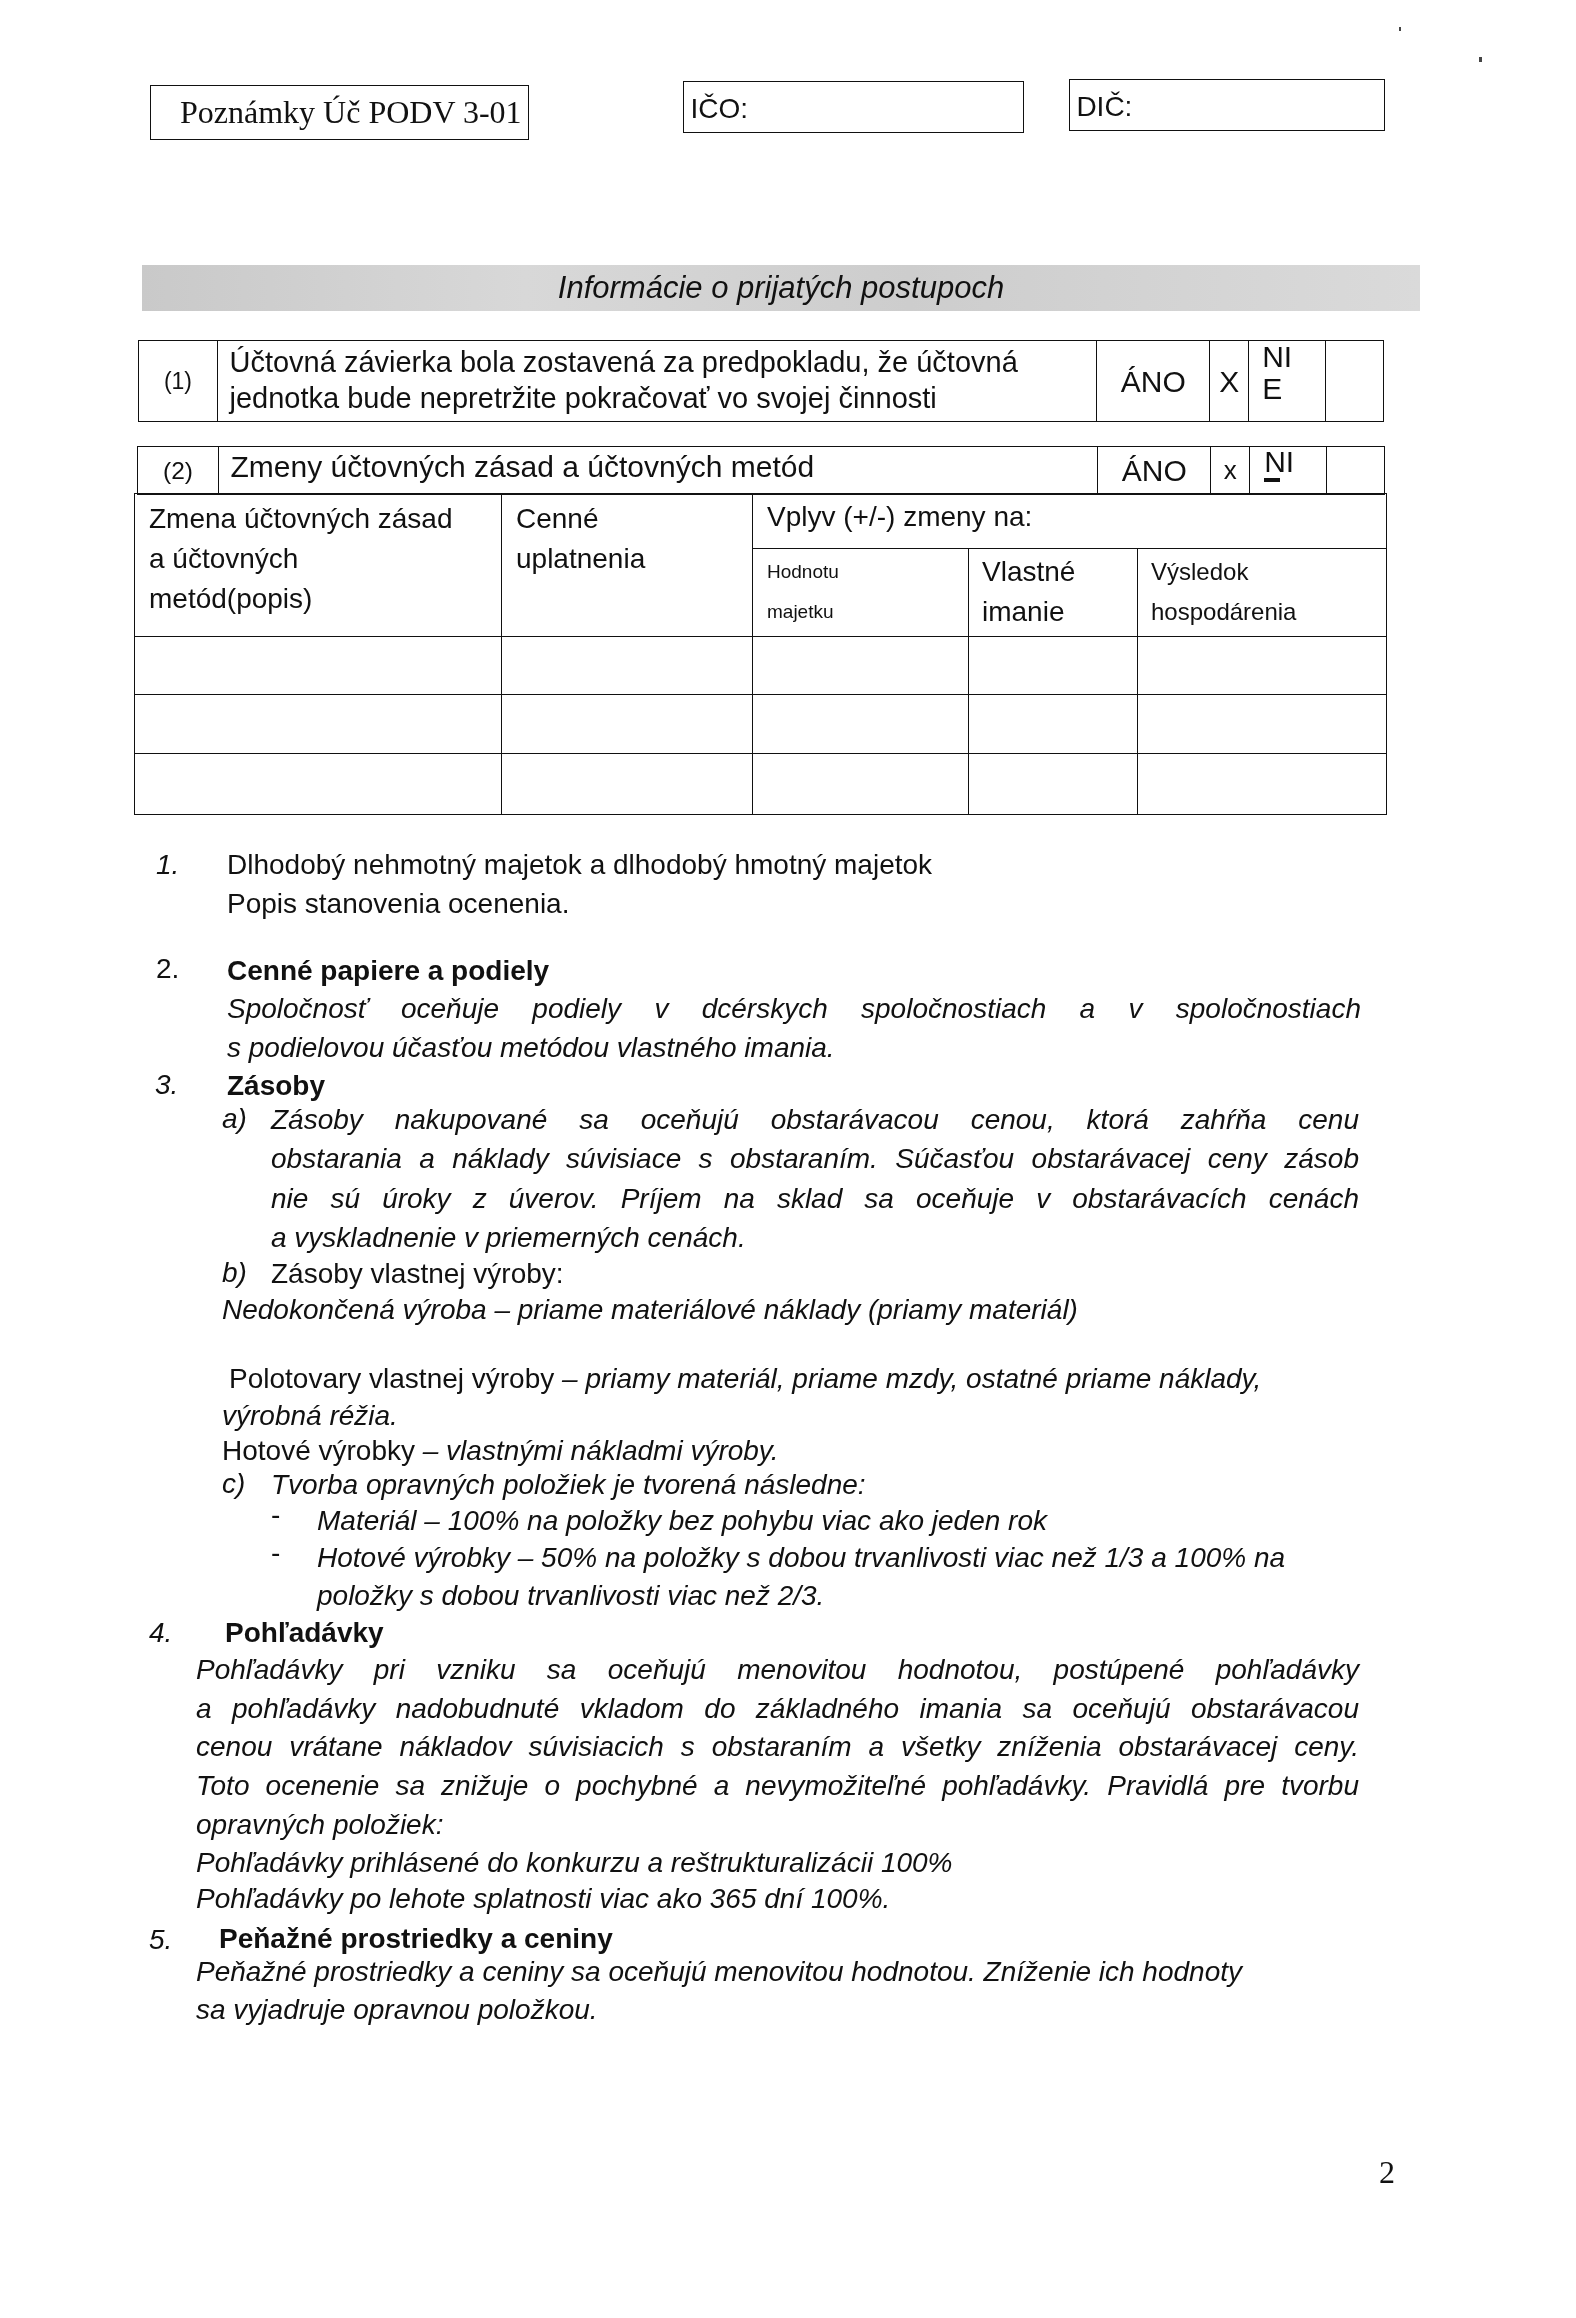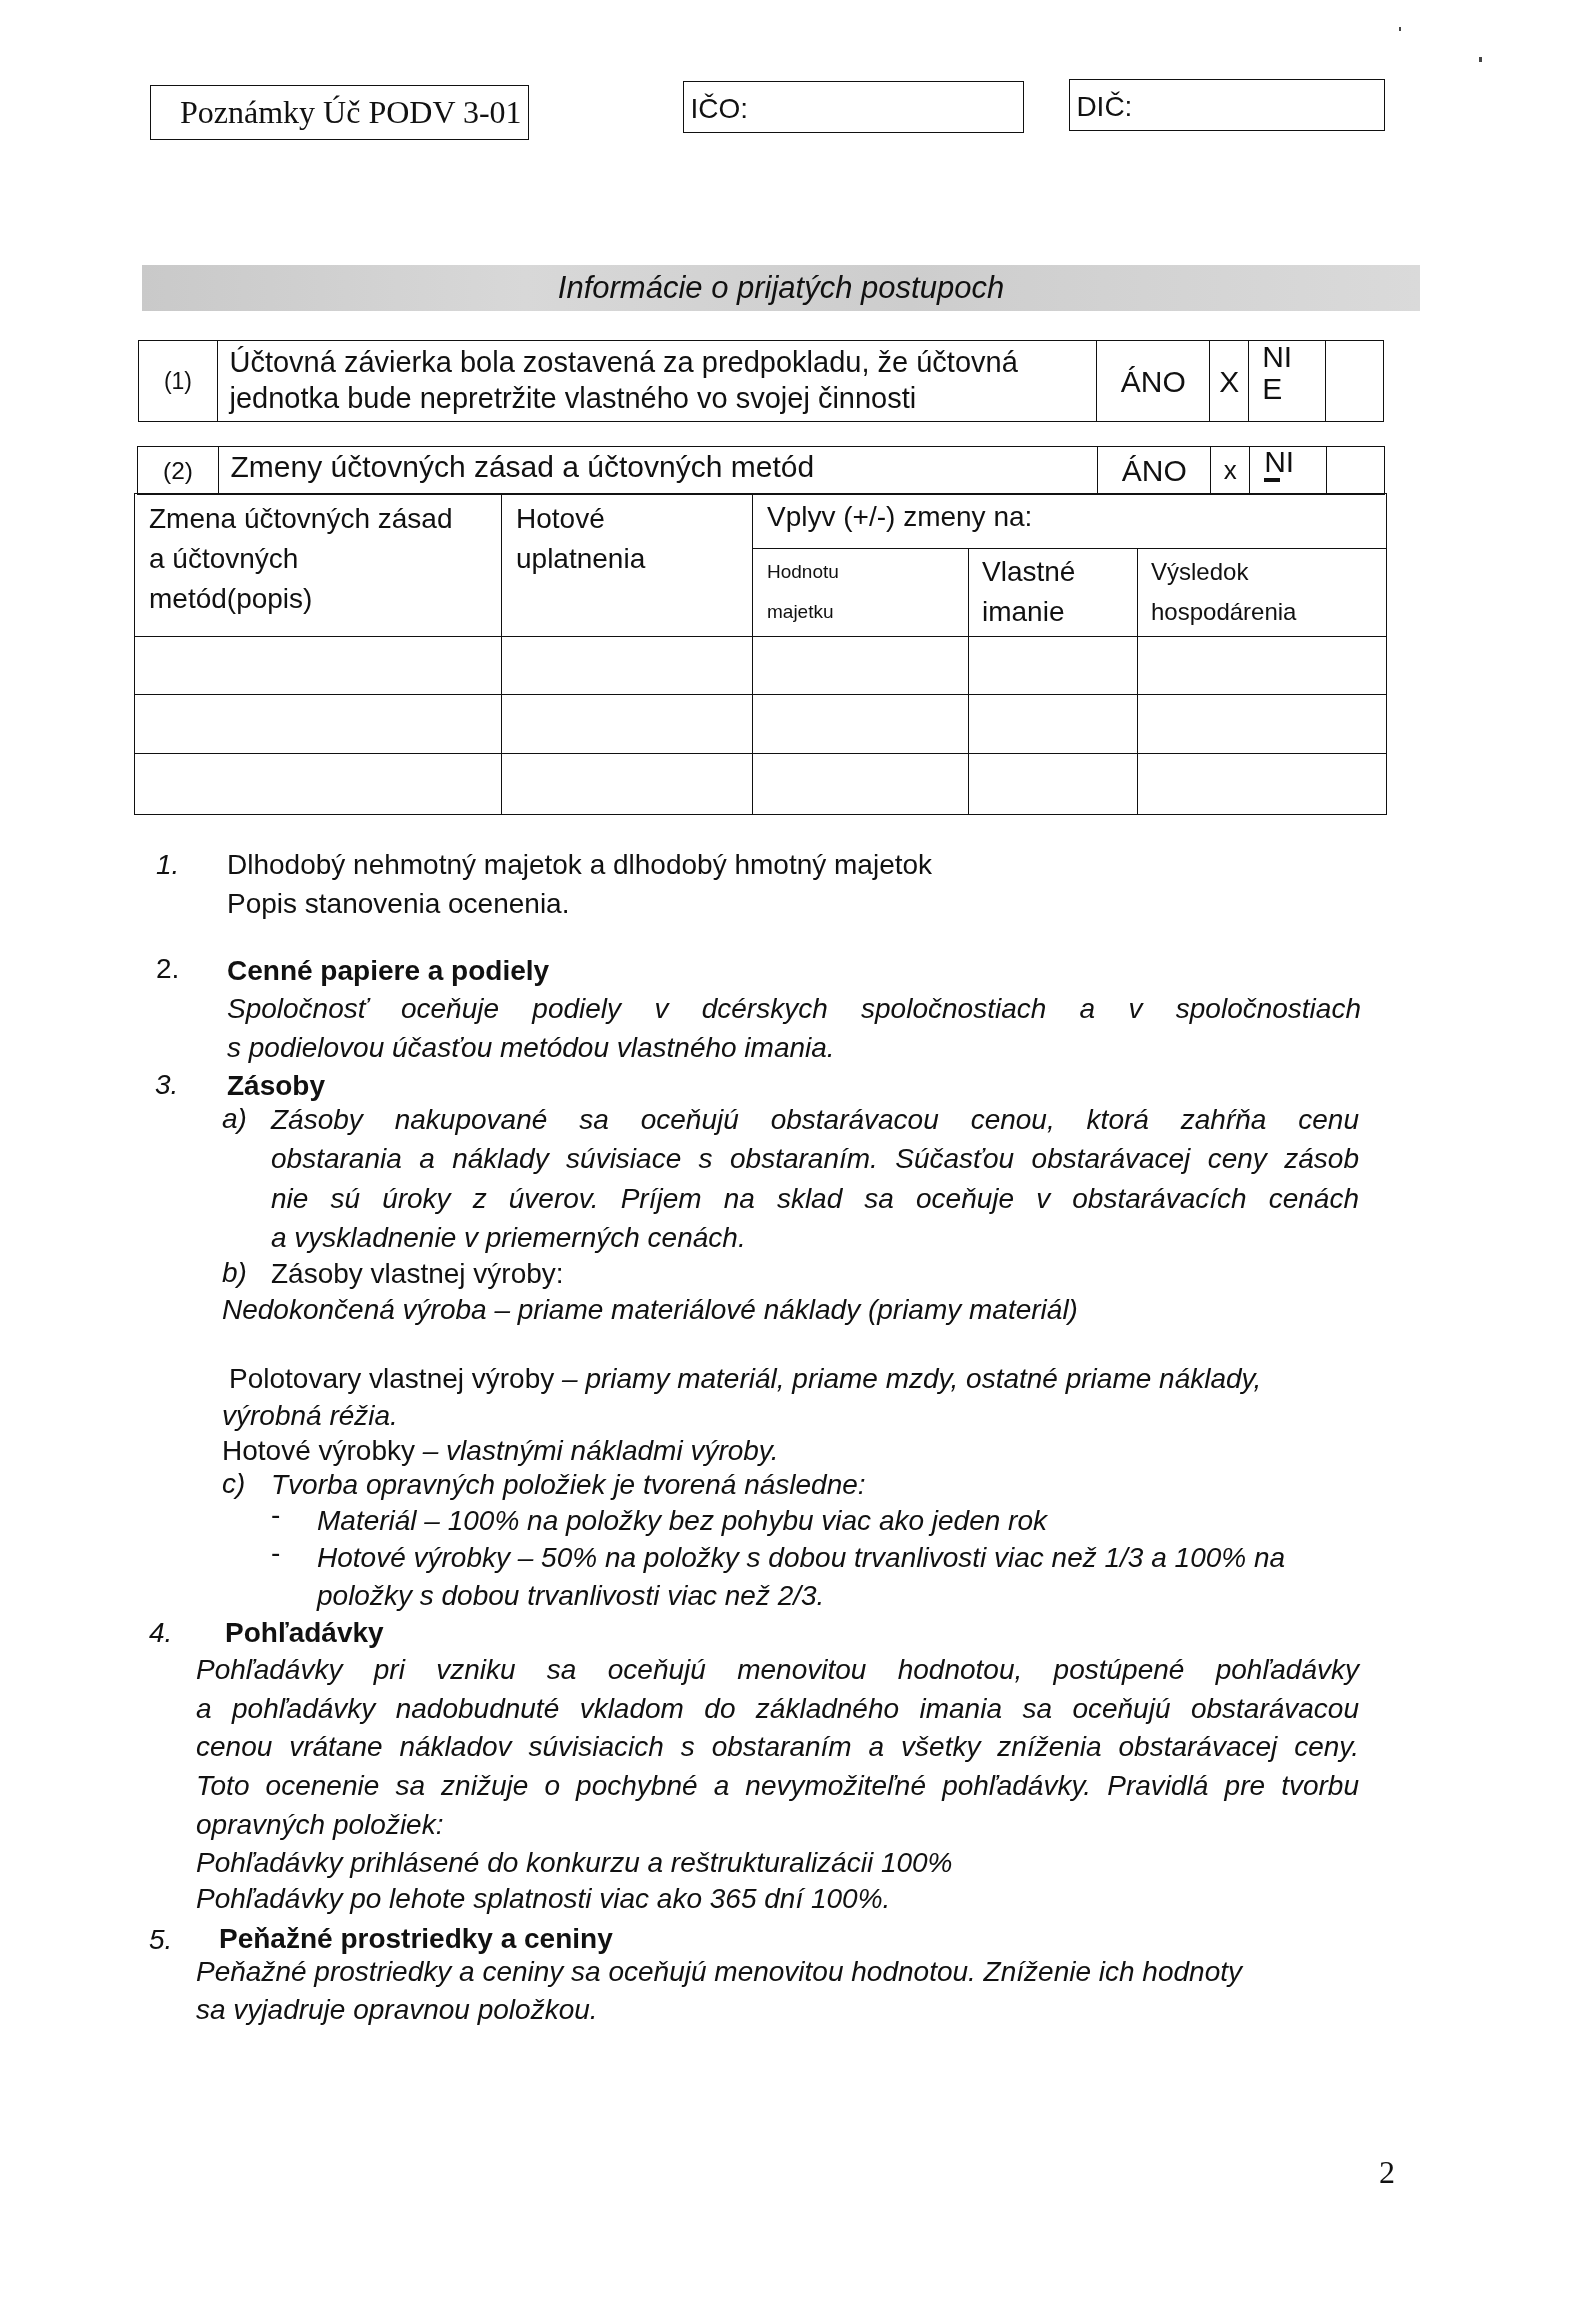"jednotka bude nepretržite vlastného vo" div { text: vlastného -> pokračovať }
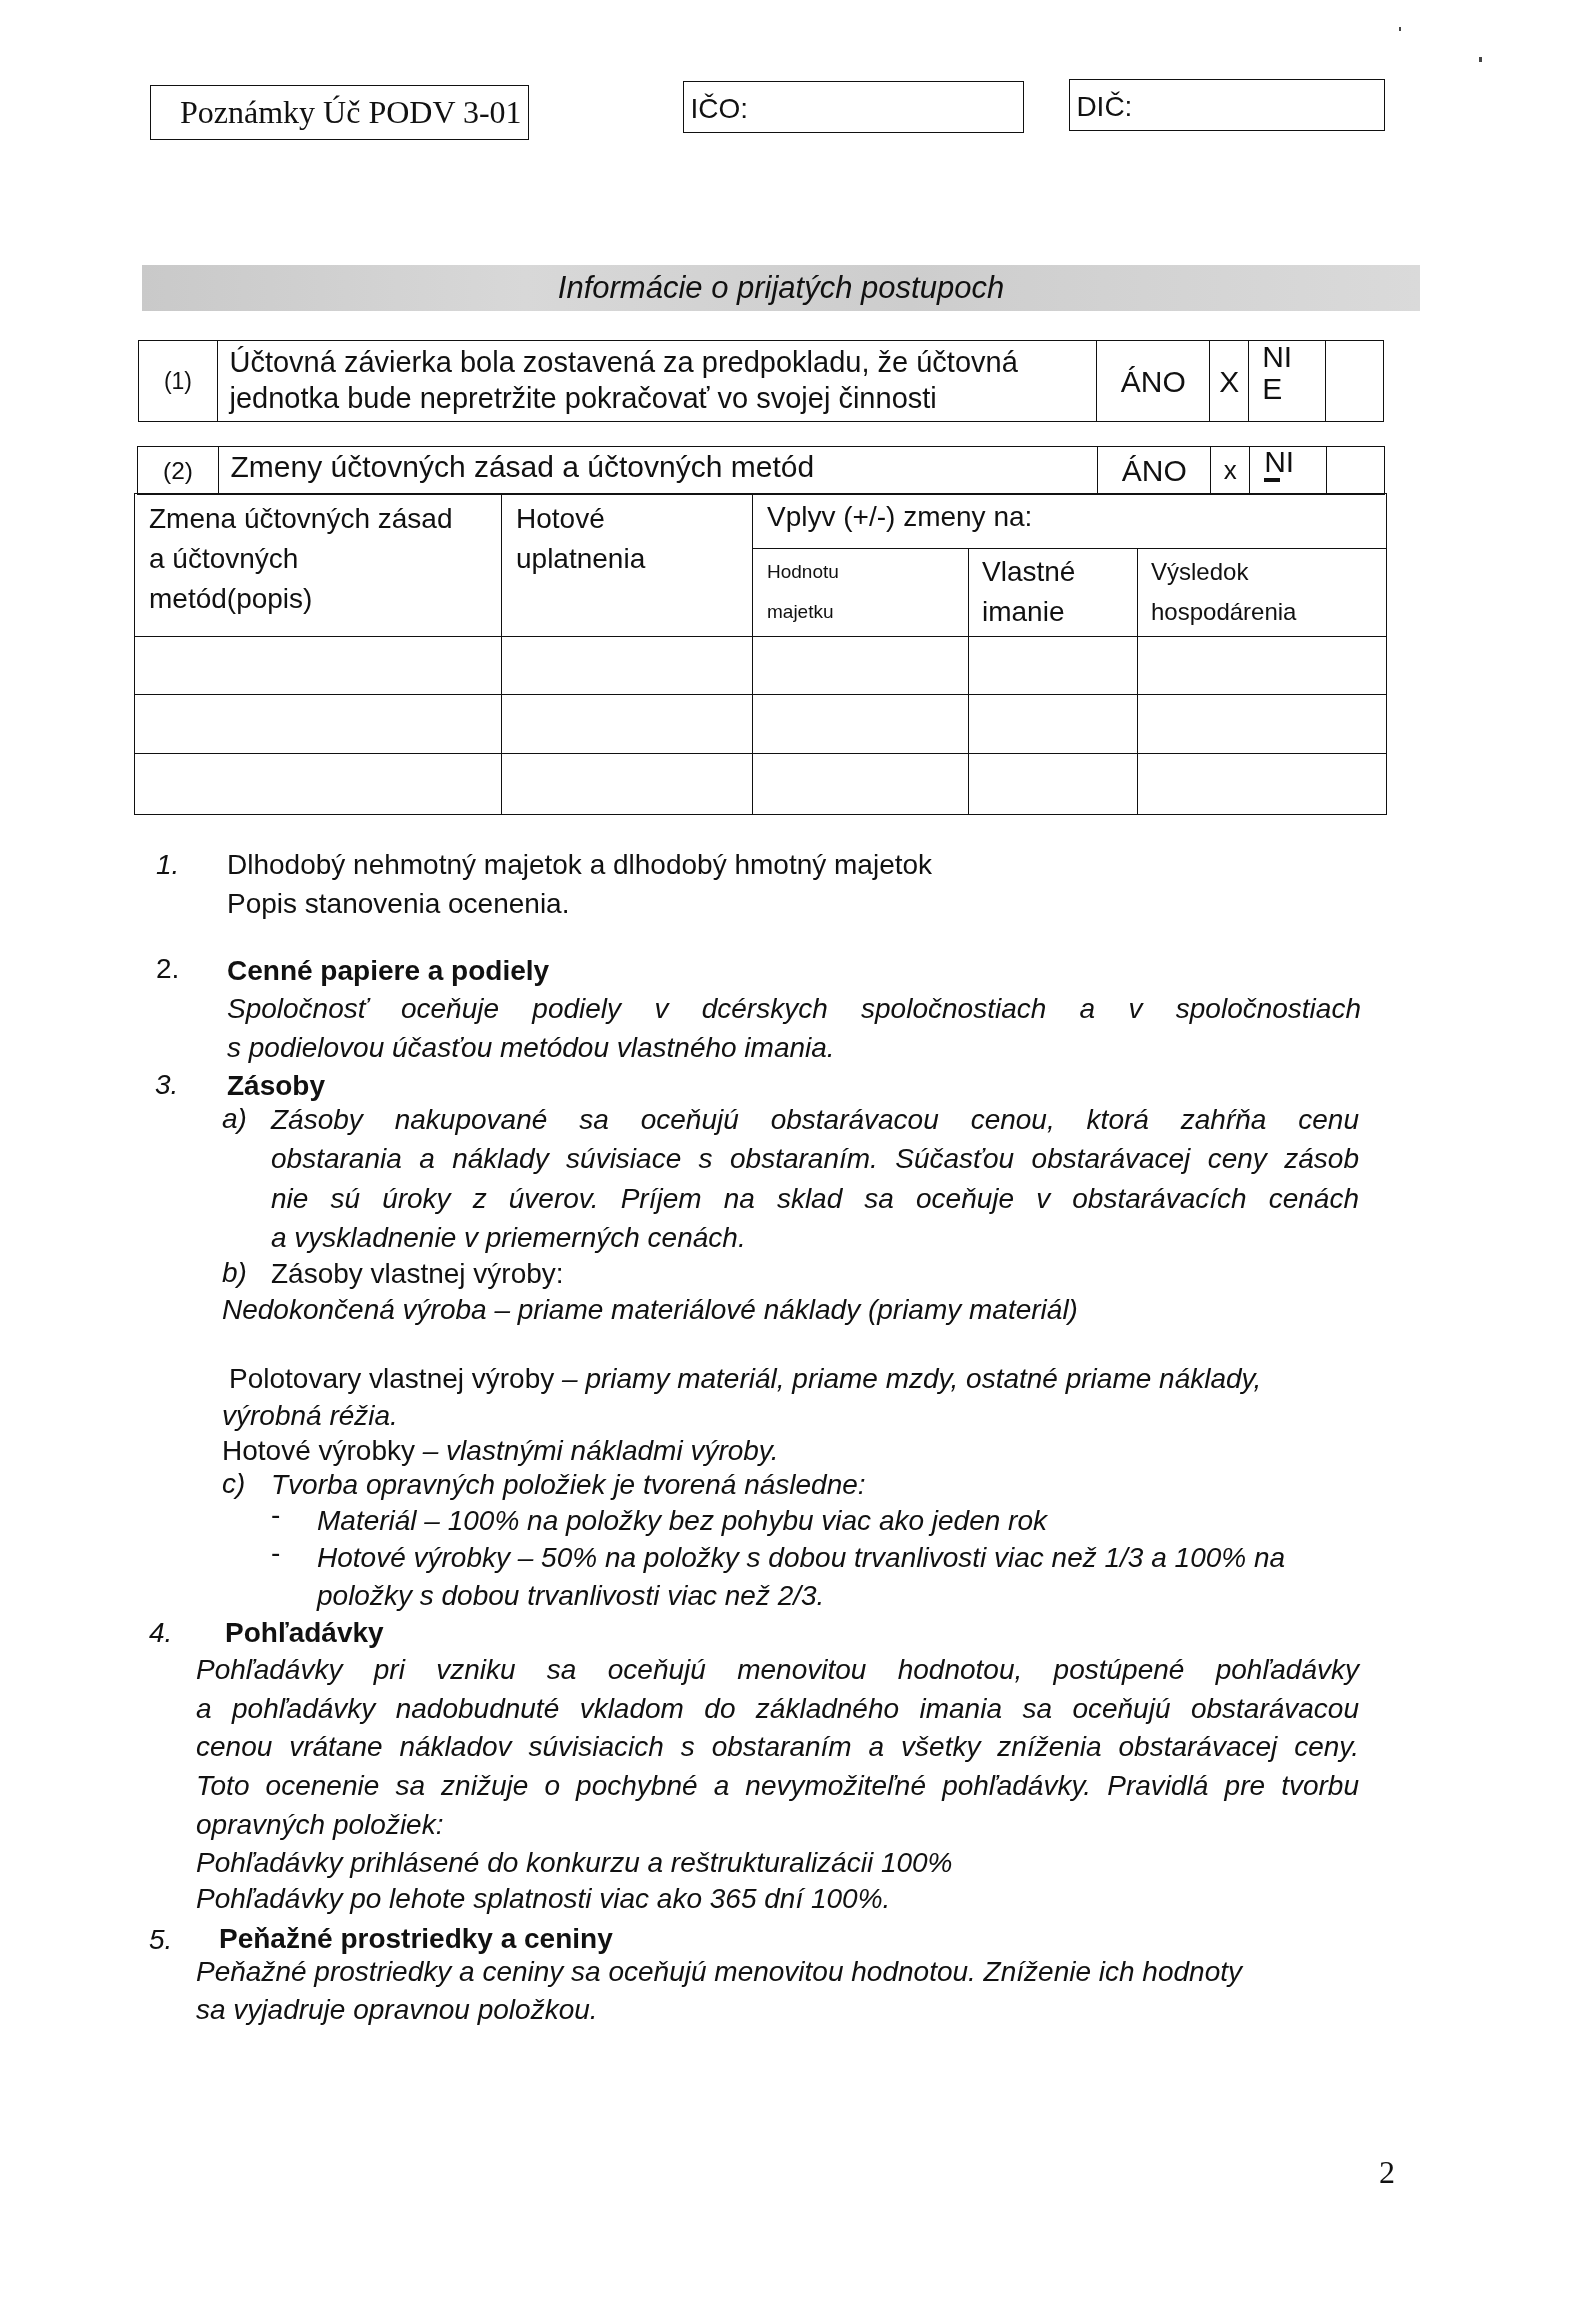"Hotové" div { text: Hotové -> Cenné }
